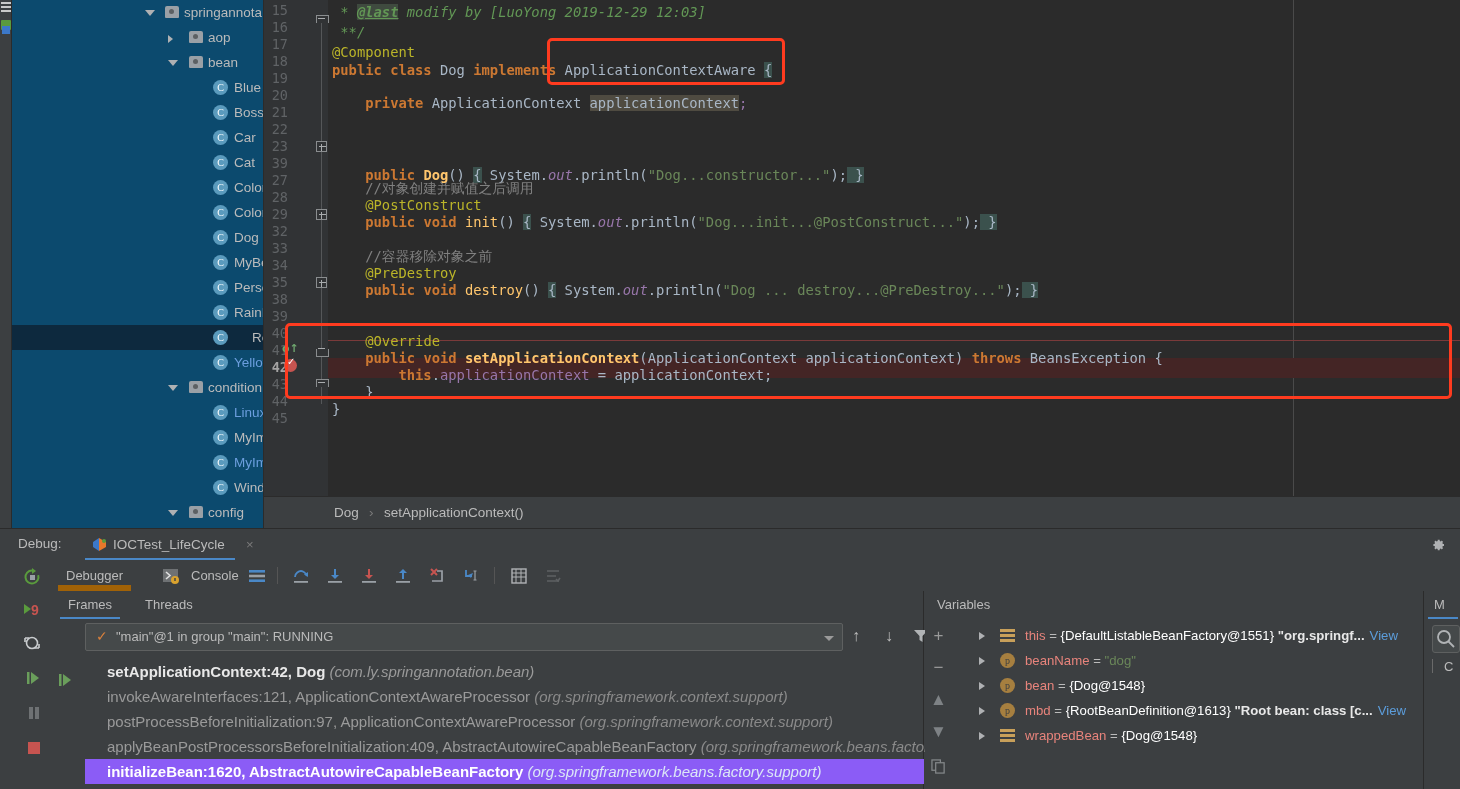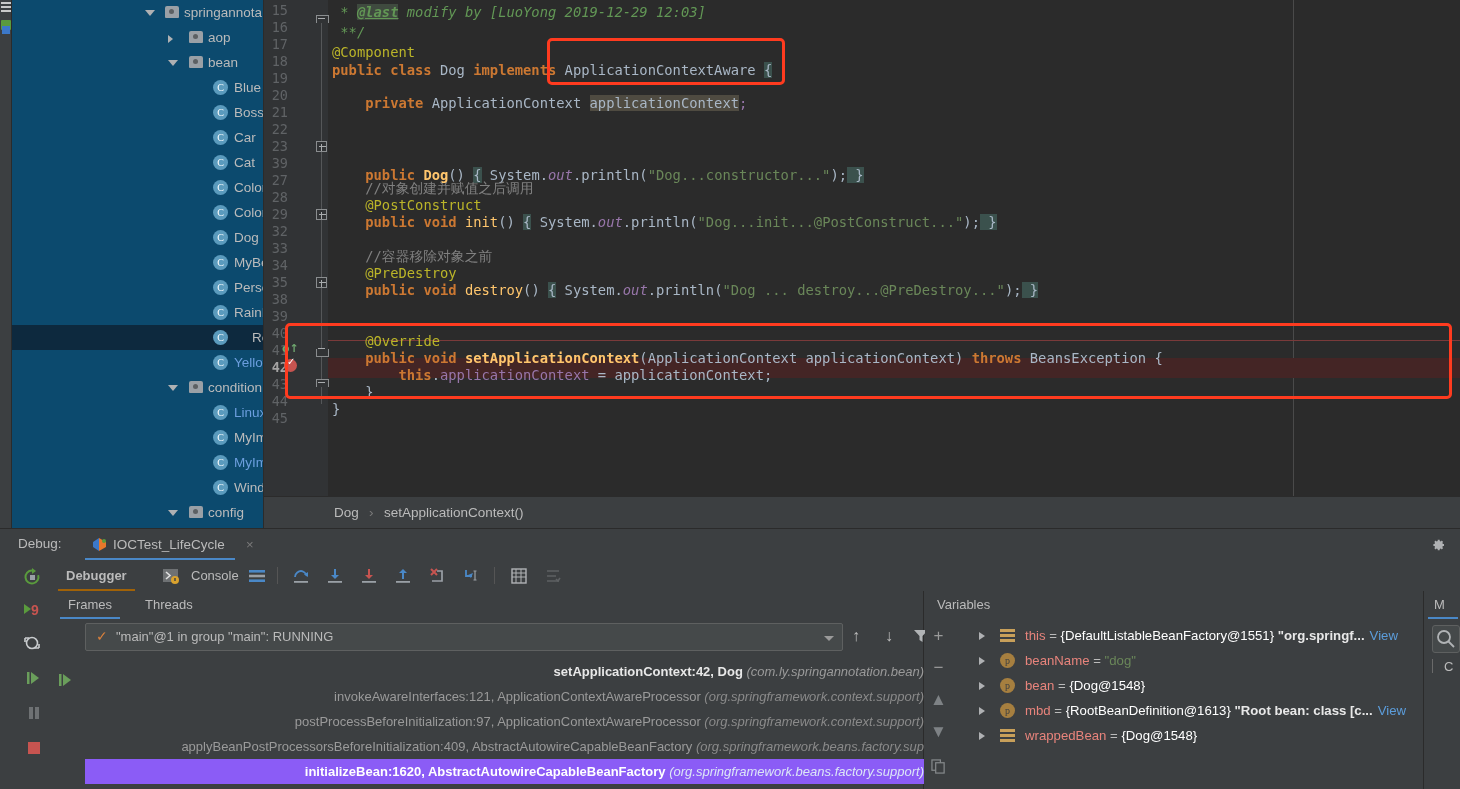"Debugger" .dbtab.act { border-bottom: 2px solid #a16207 -> 6px solid #a16207; font-weight: bold -> none }
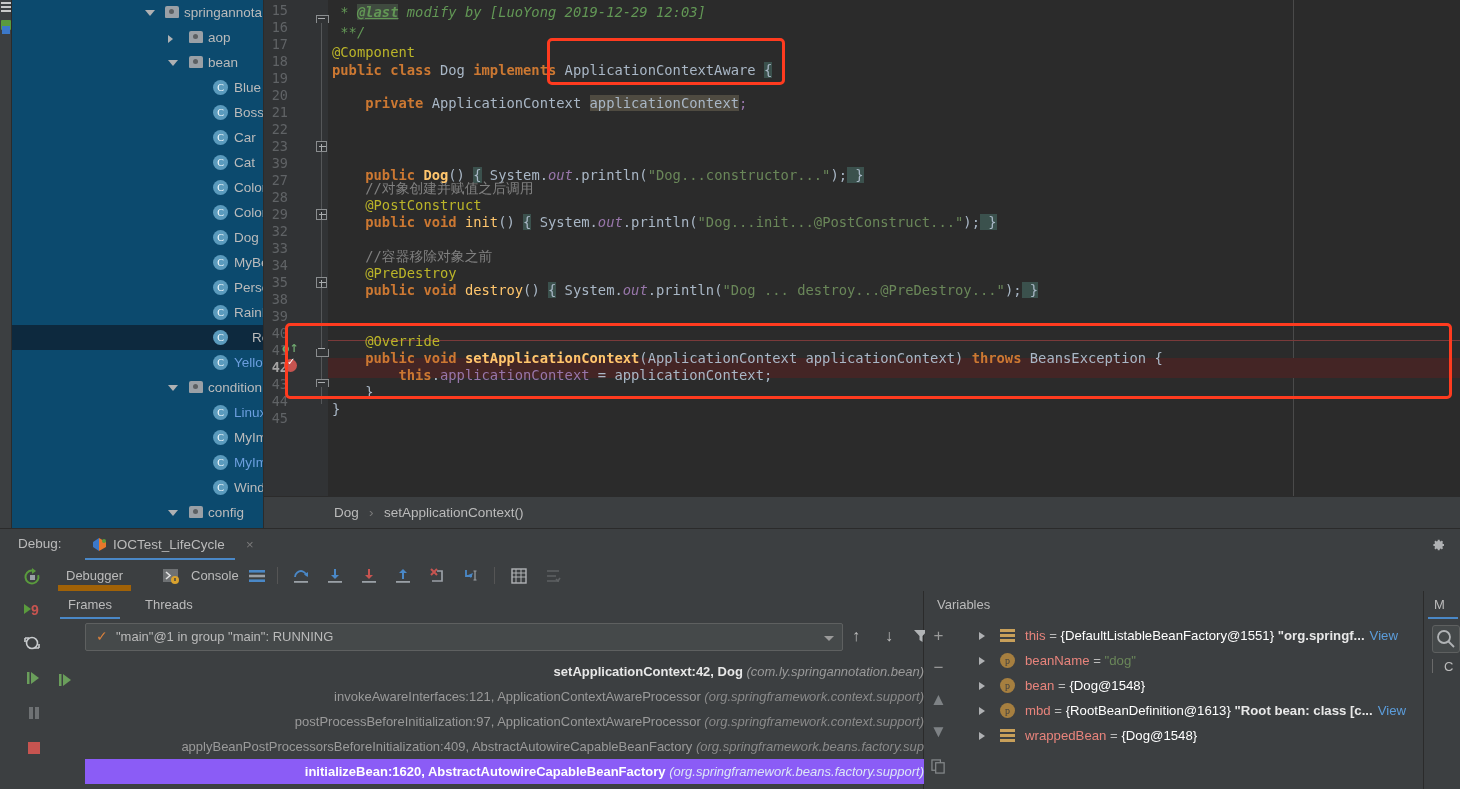"setApplicationContext:42, Dog" .frow { font-size: 13px -> 15px; text-align: right -> none }
